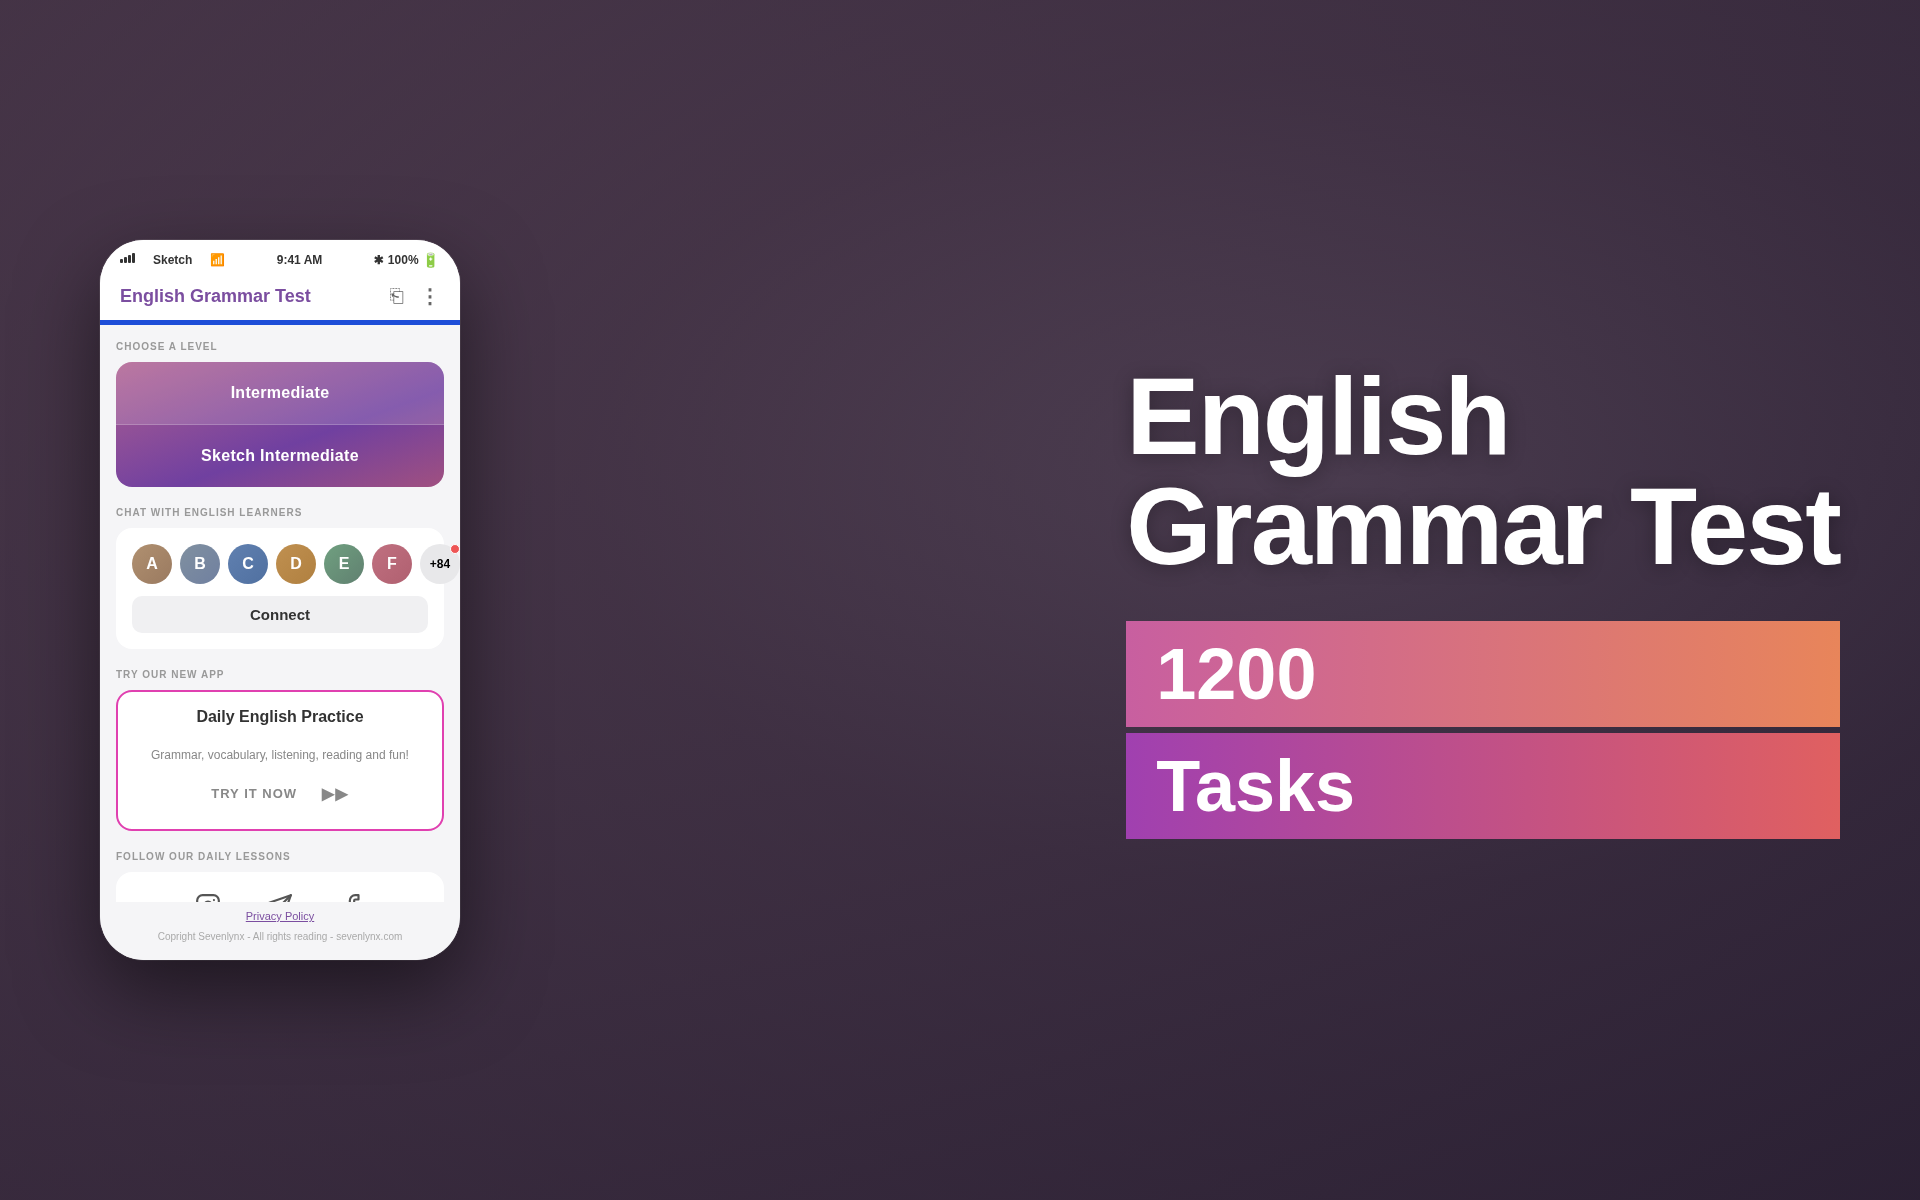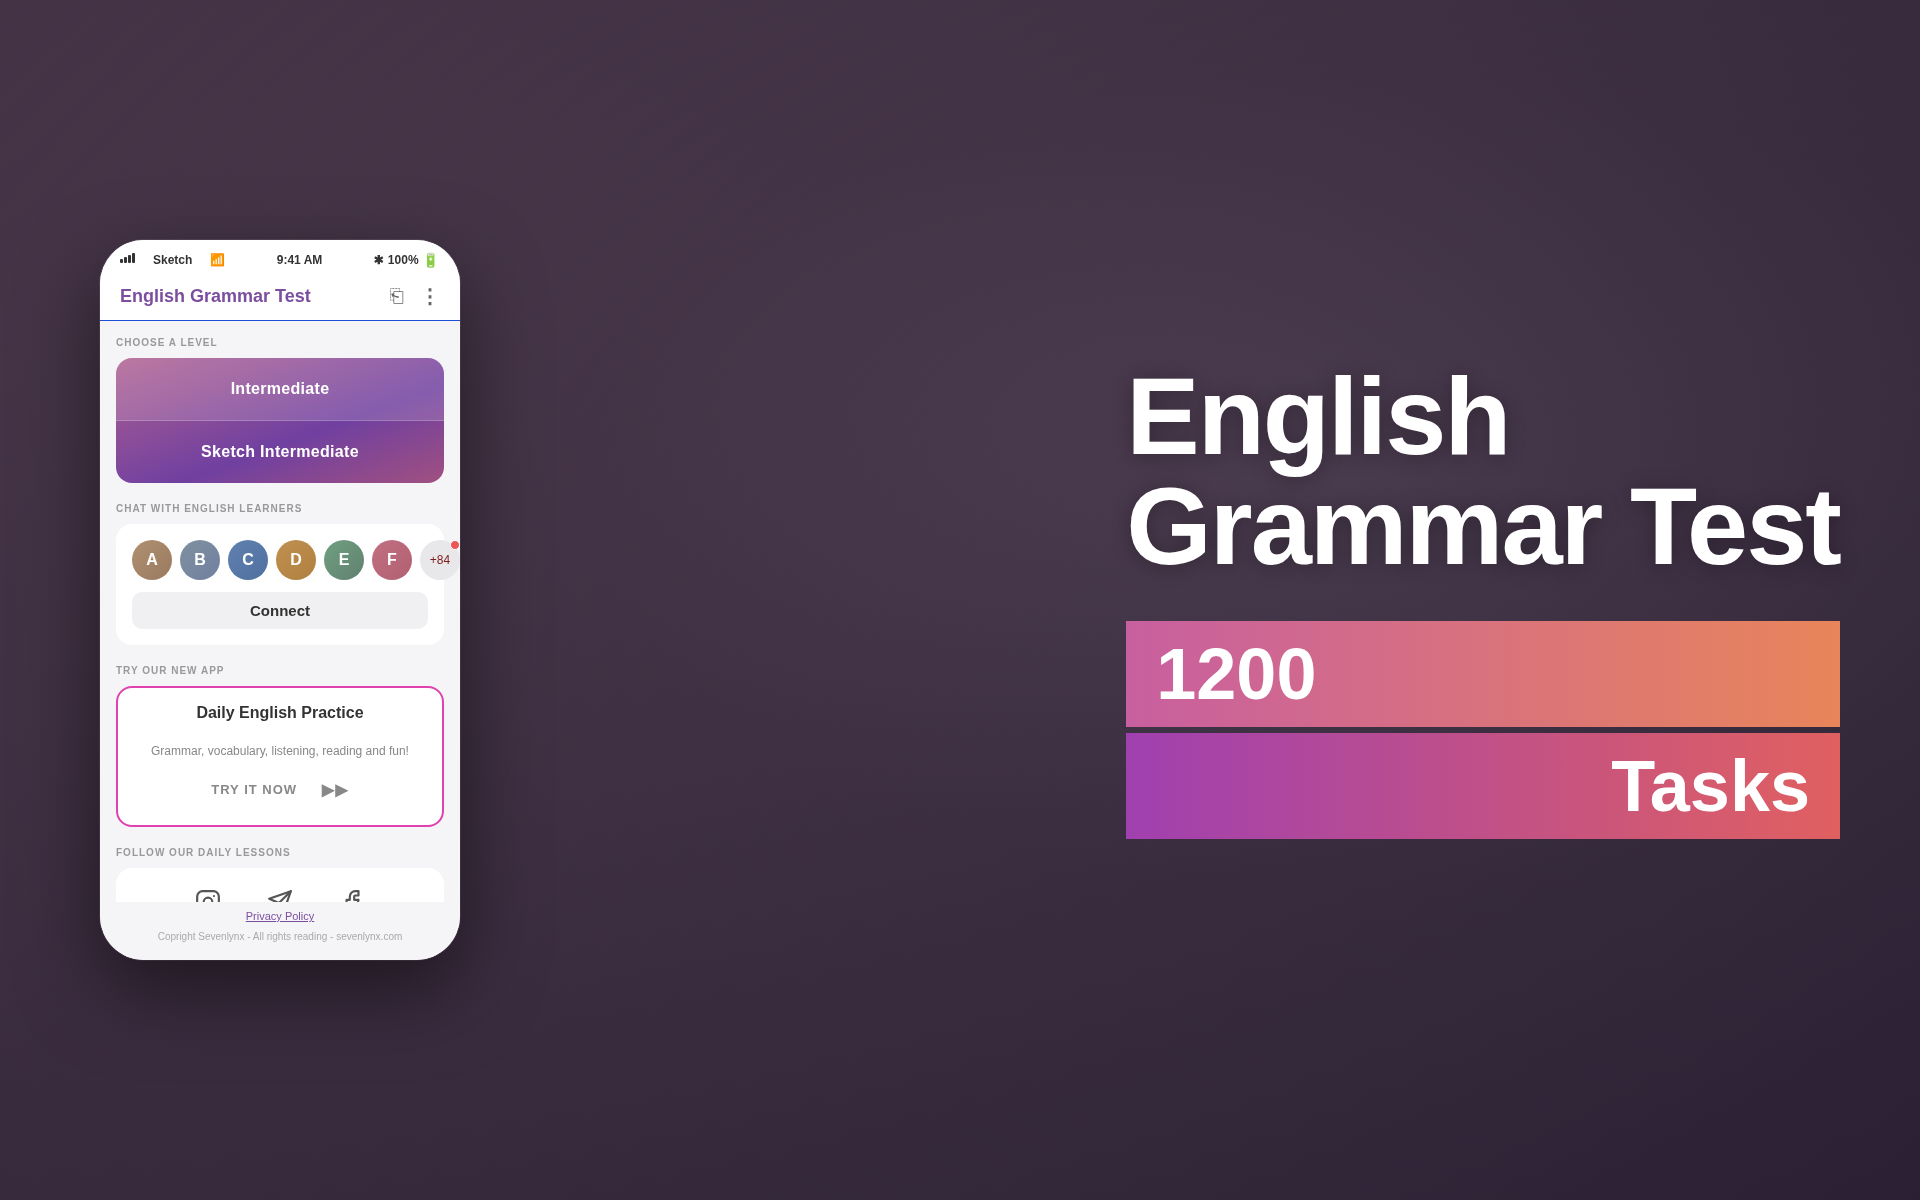"English Grammar Test" .app-header { border-bottom: 1px solid #1d4ed8 -> 5px solid #1d4ed8 }
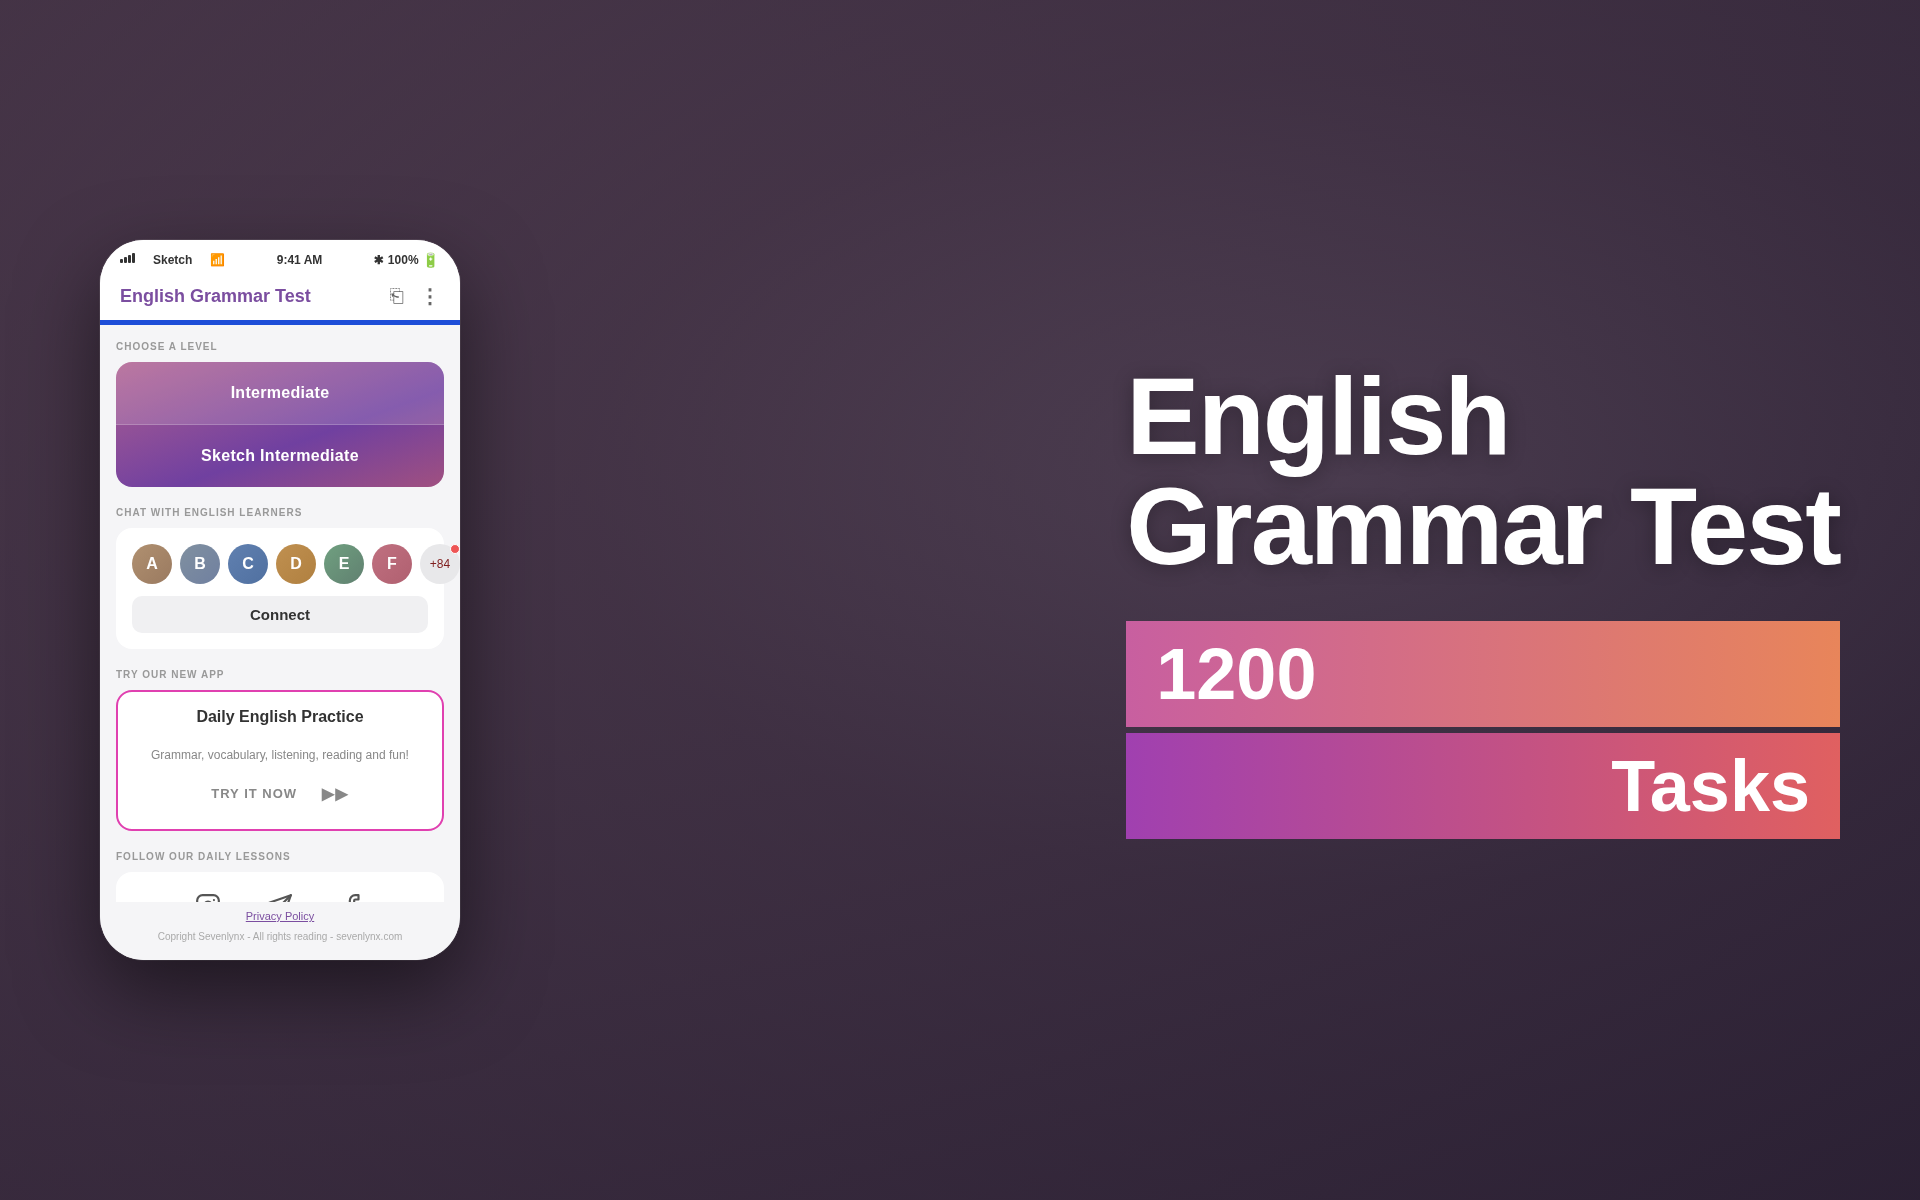"+84" .avatar-count { color: #7f1d1d -> #000000; font-weight: 400 -> 700 }
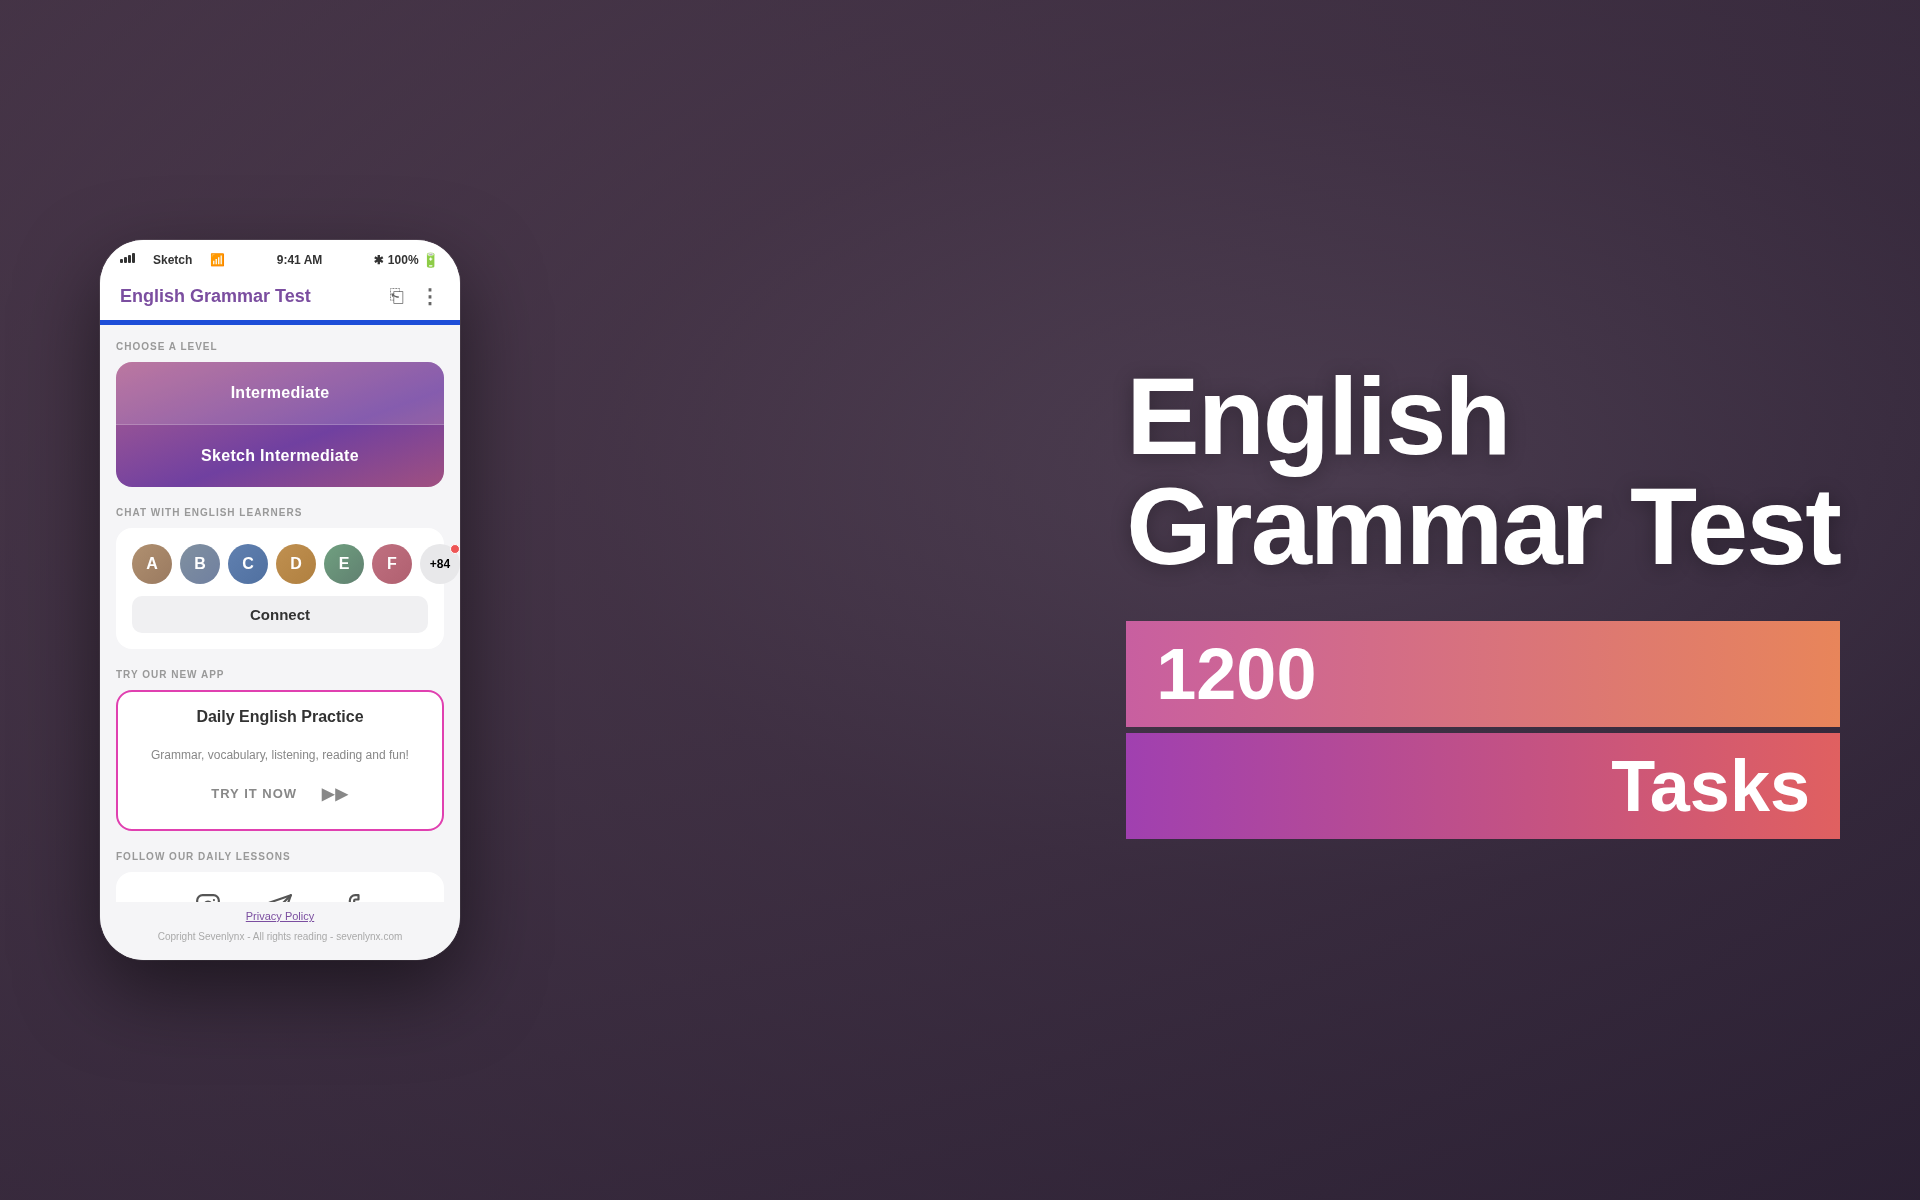"Tasks" .tasks-label { text-align: right -> none }
